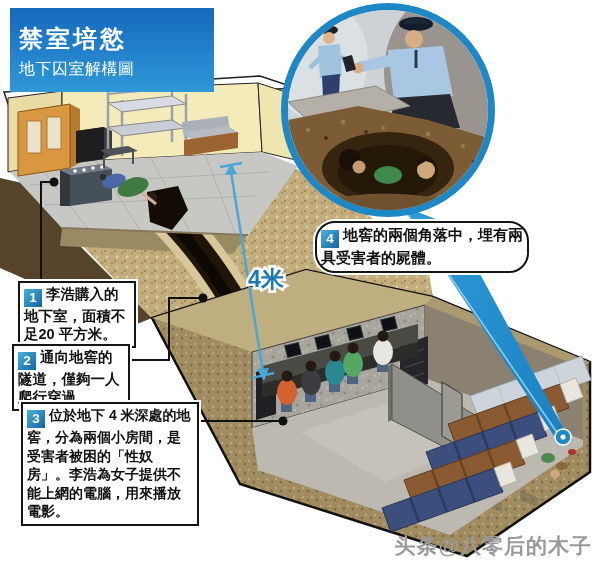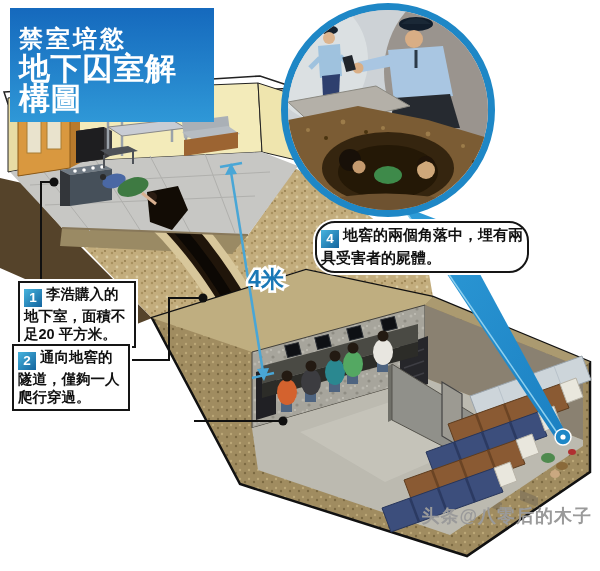"地下囚室解構圖" .title-block .t2 { font-size: 31px -> 16px; font-weight: bold -> normal }
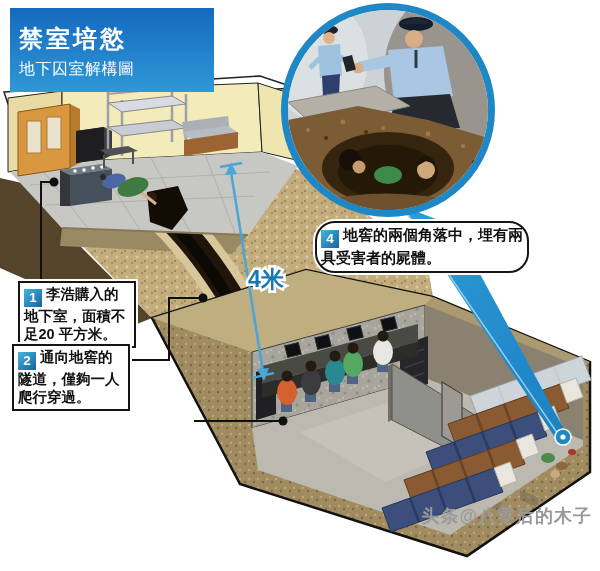"3 位於地下 4" div.note { html: none -> <div> <span>3</span><span>位於地下 4 米深處的地窖，分為兩個小房間，是受害者被困的「性奴房」。李浩為女子提供不能上網的電腦，用來播放電影。</span> </div> }
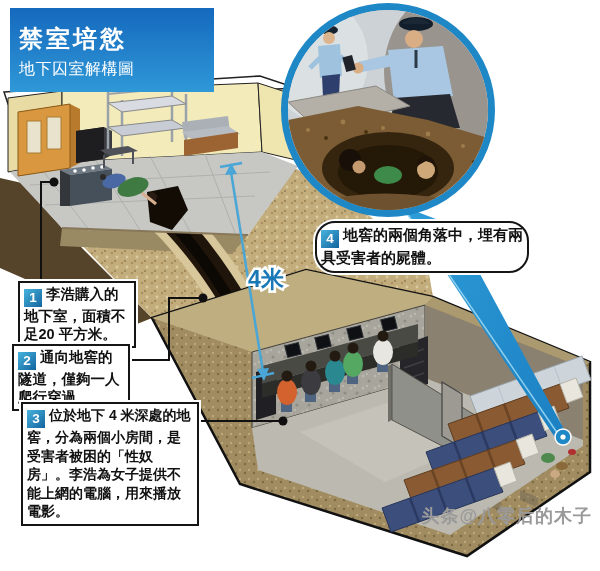"头条@八零后的木子" .watermark { font-size: 18px -> 21px; top: 504px -> 532px }
